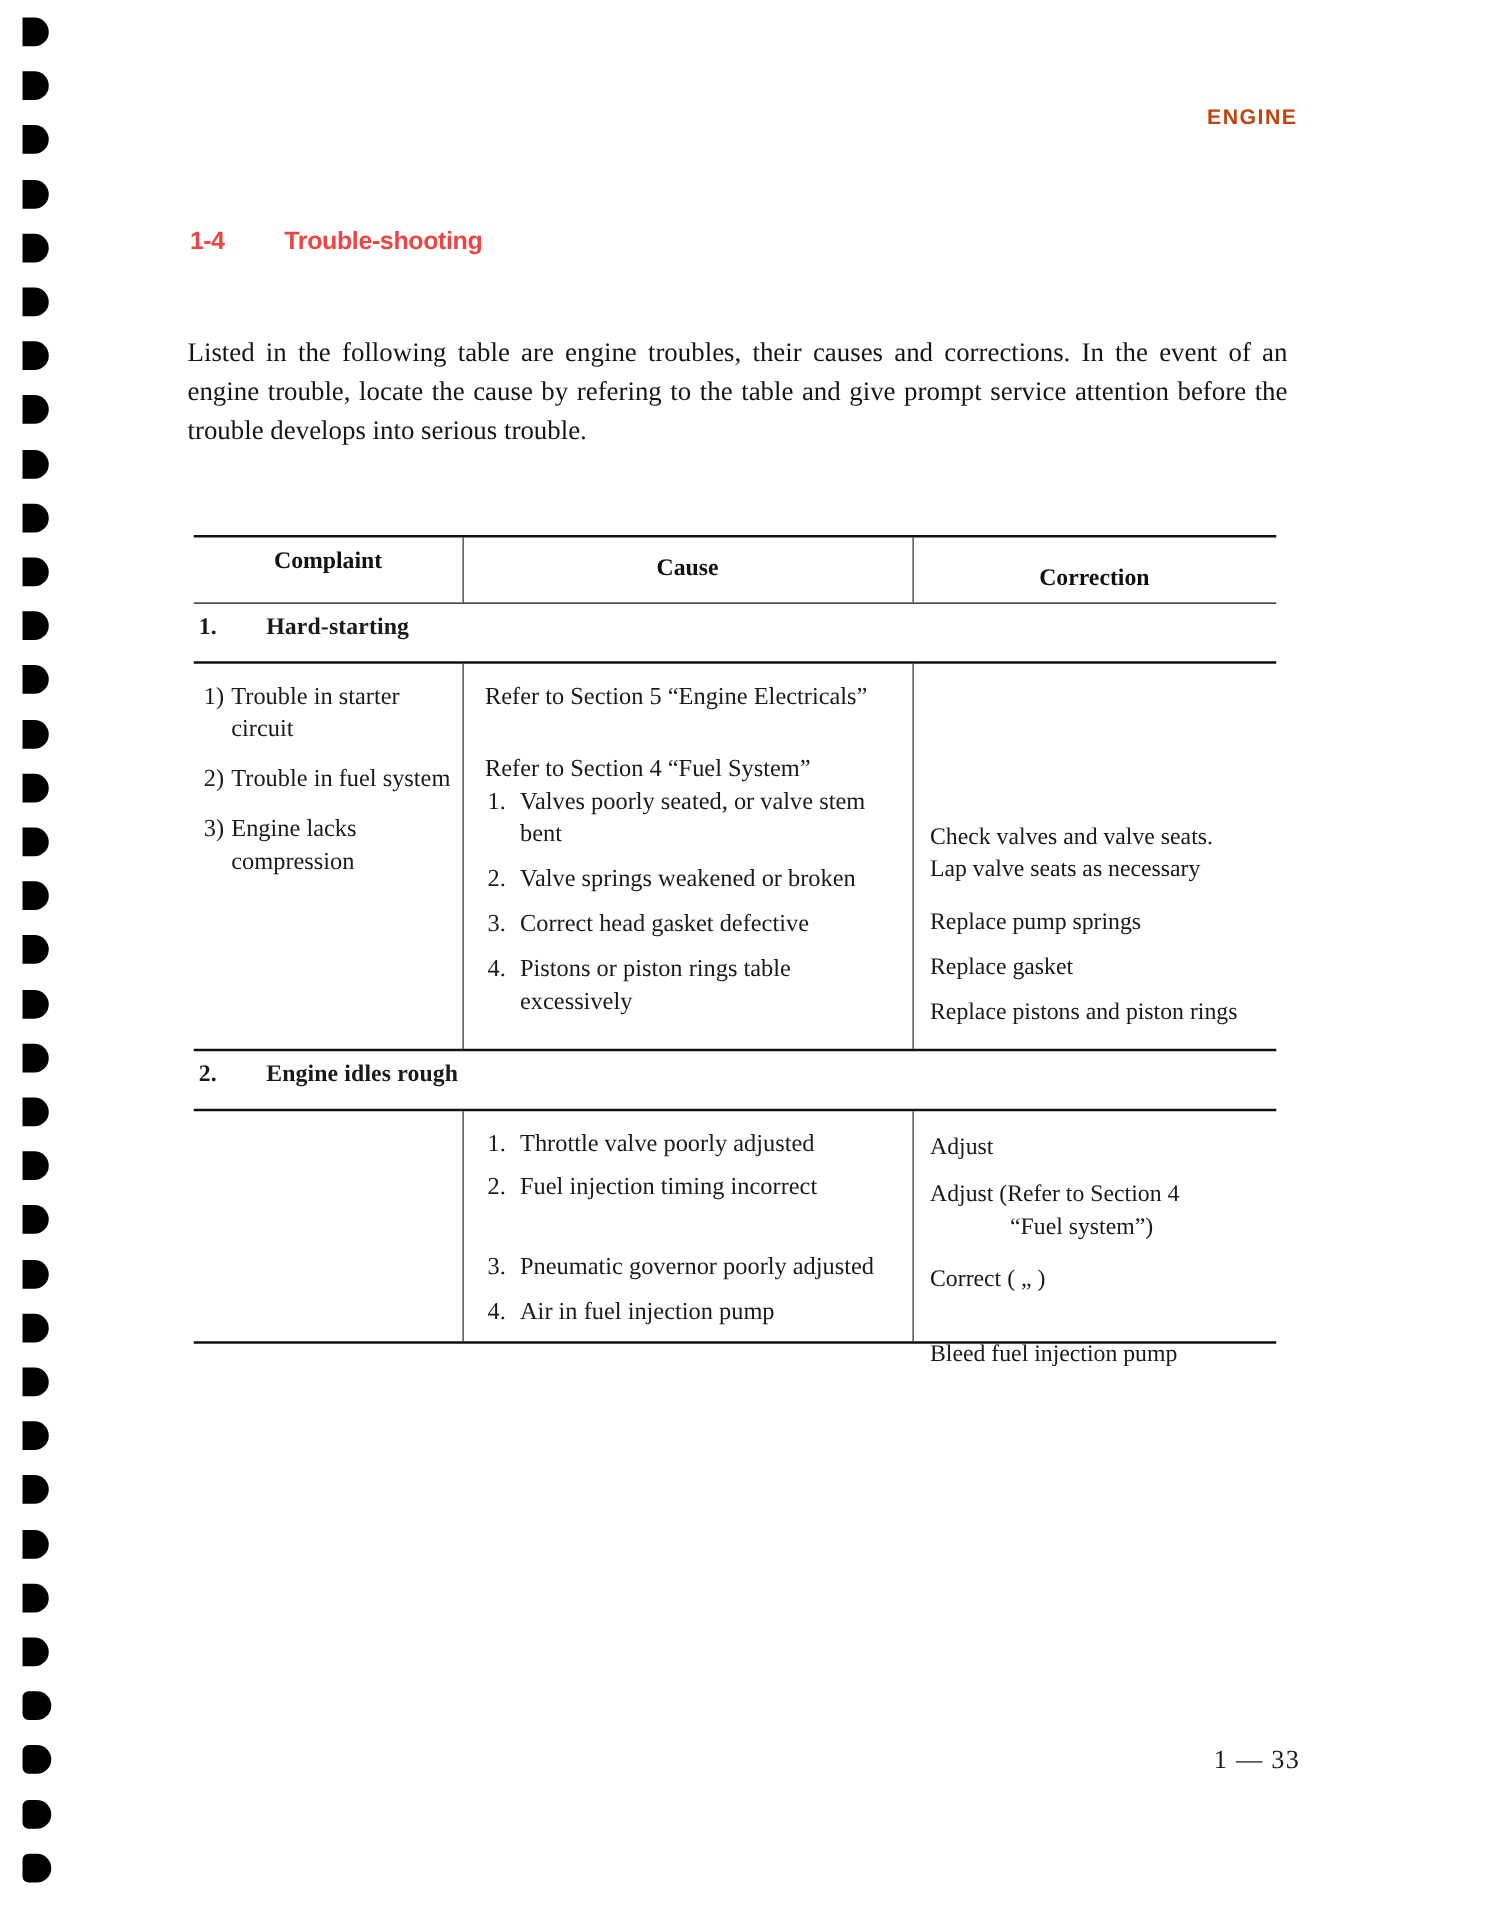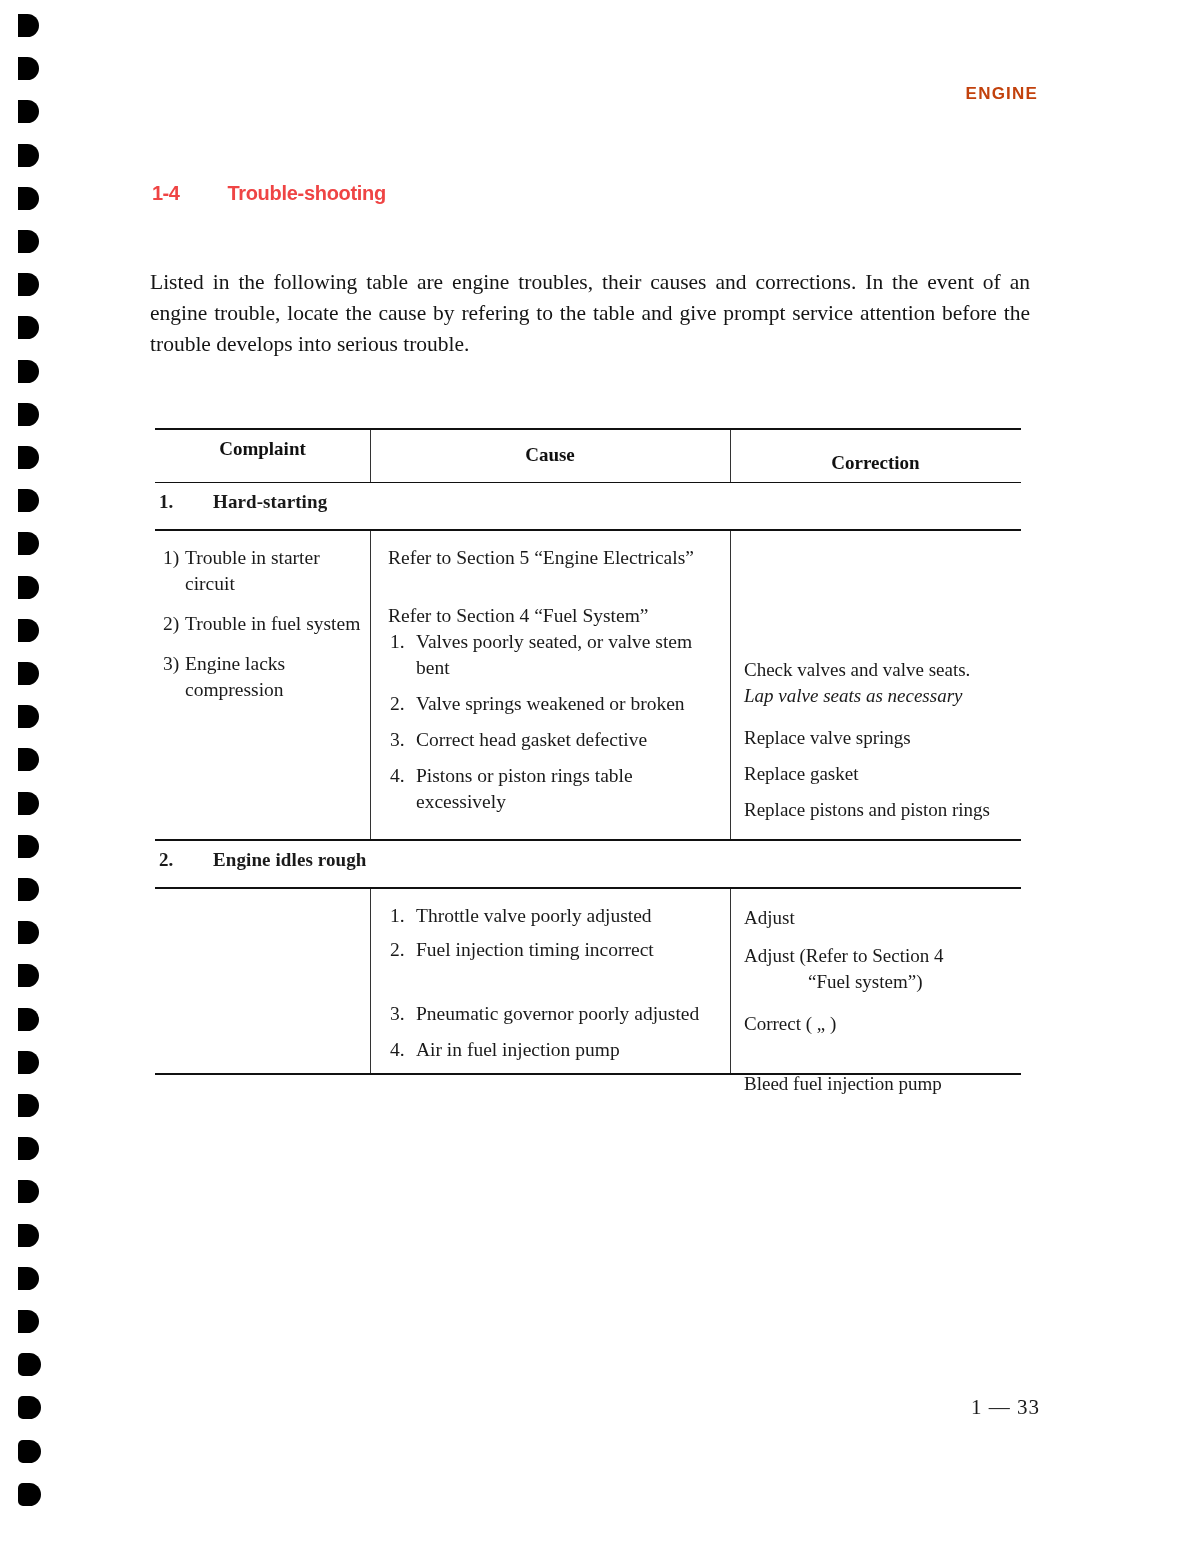"Lap valve seats as necessary" div.corr-item { font-style: italic -> none }
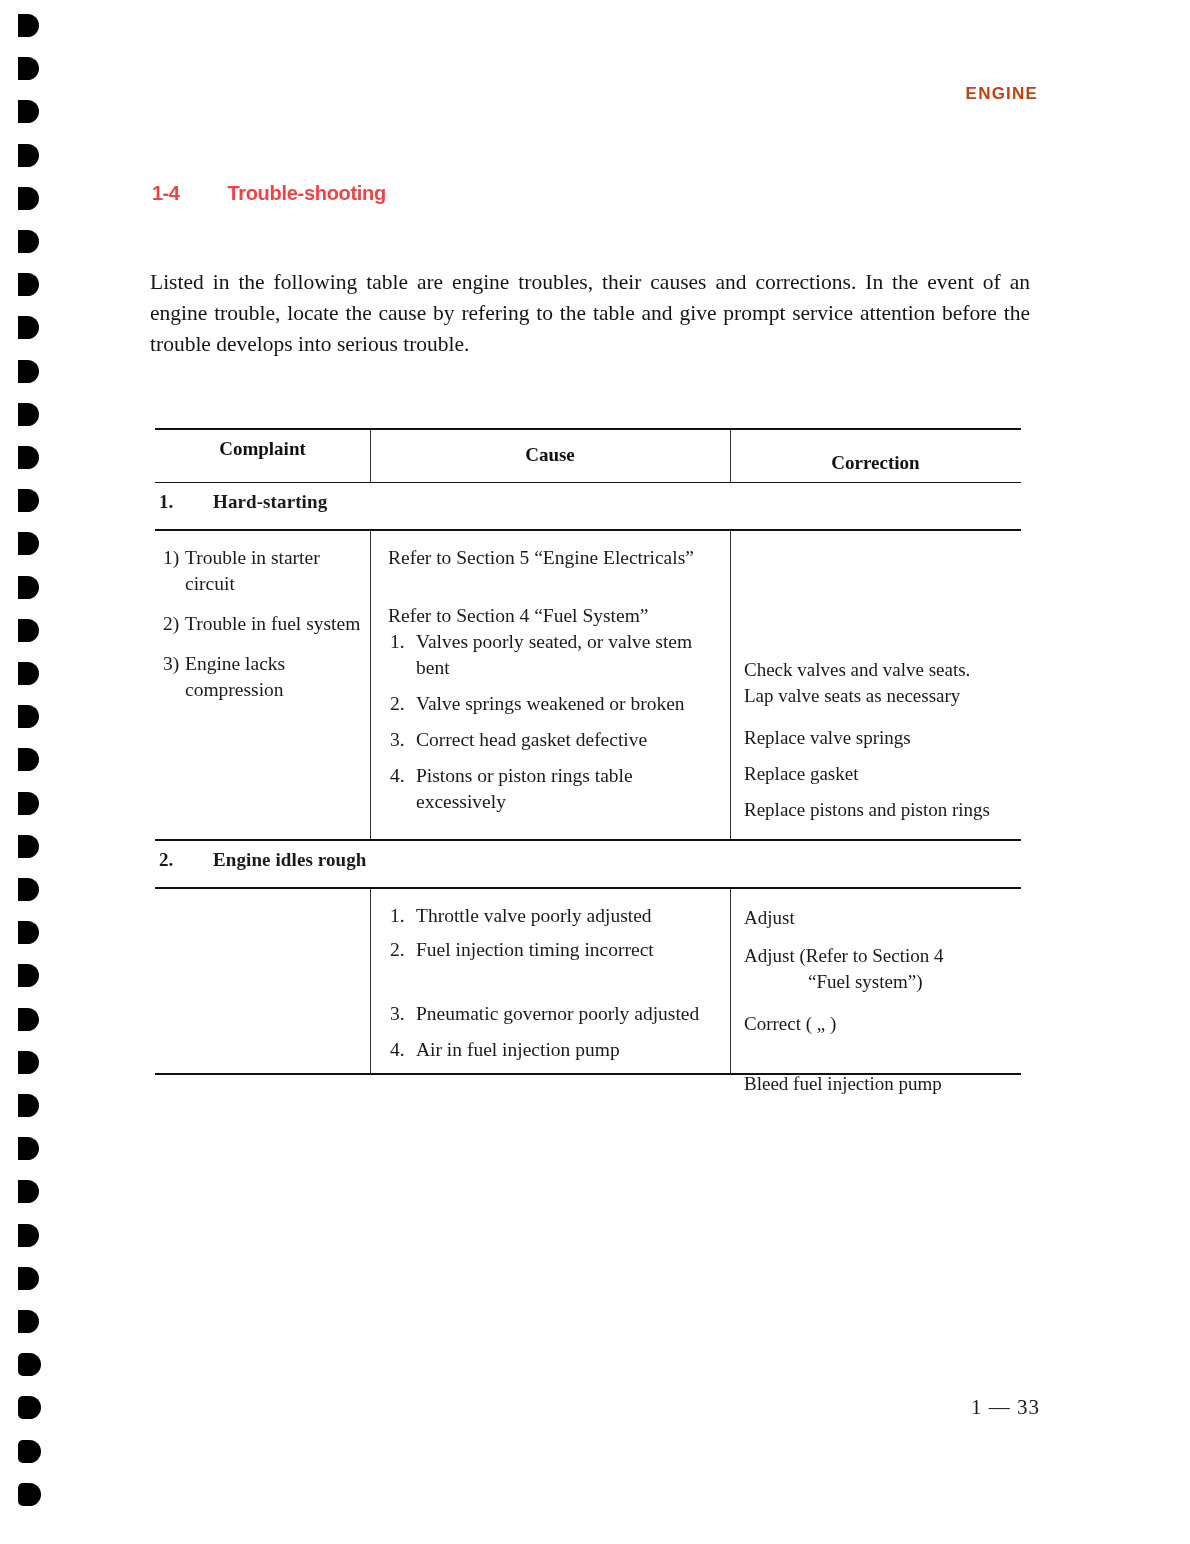"Replace valve springs" div.corr-item { text: valve -> pump }
